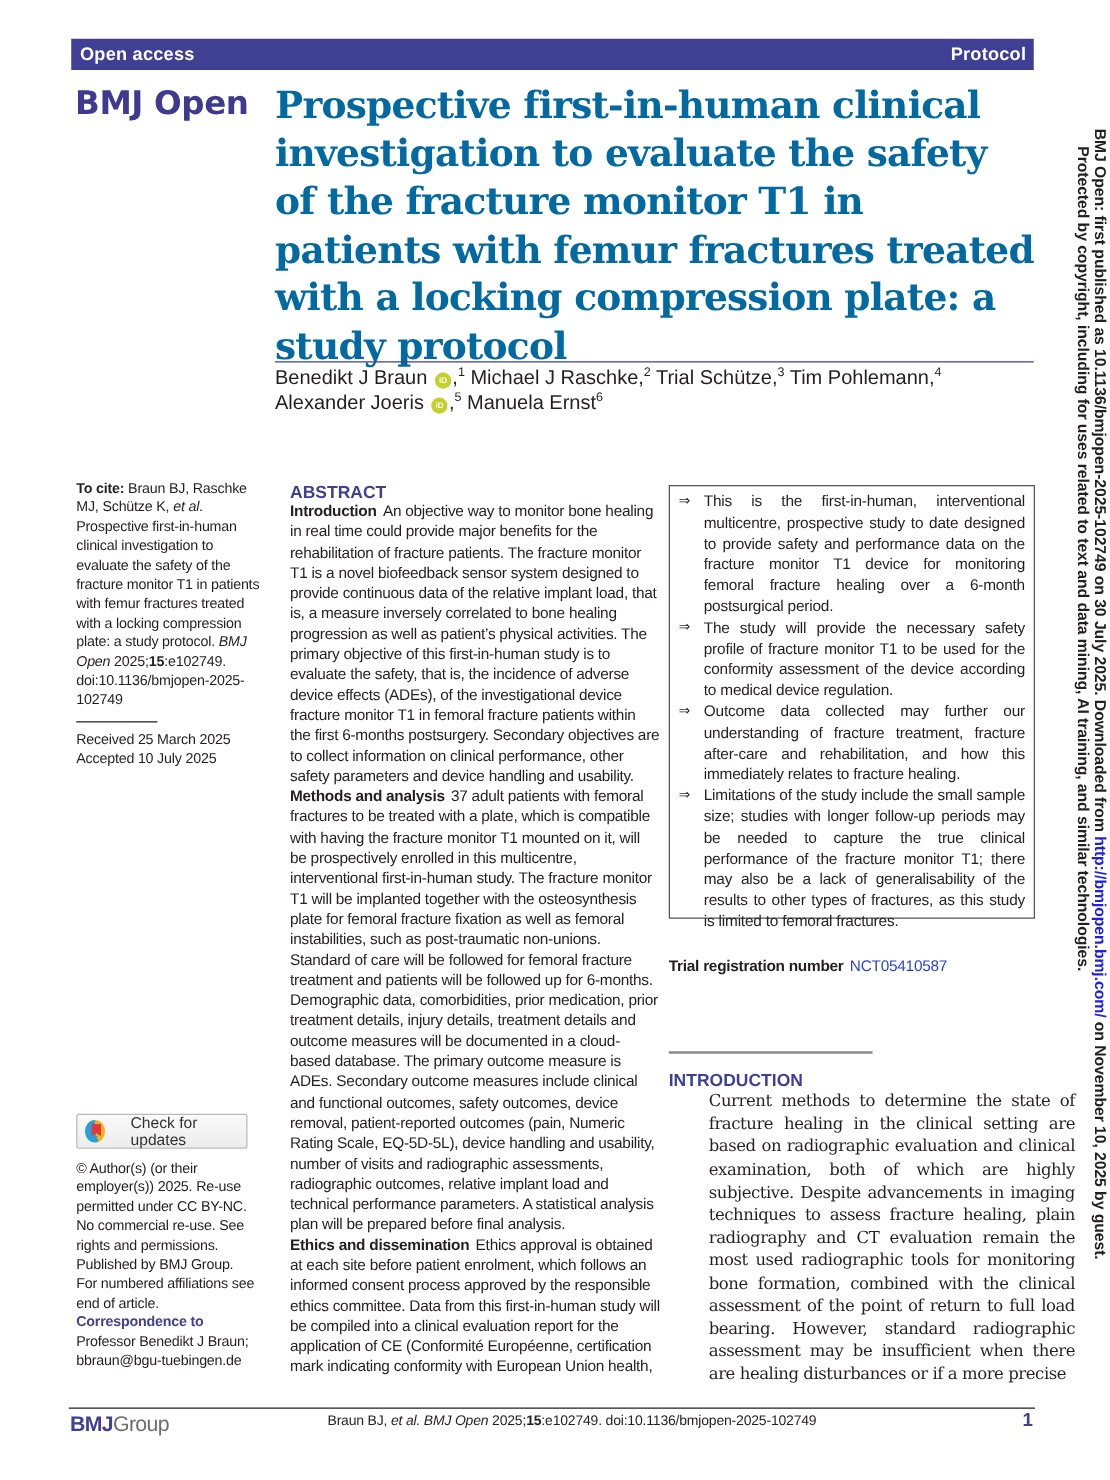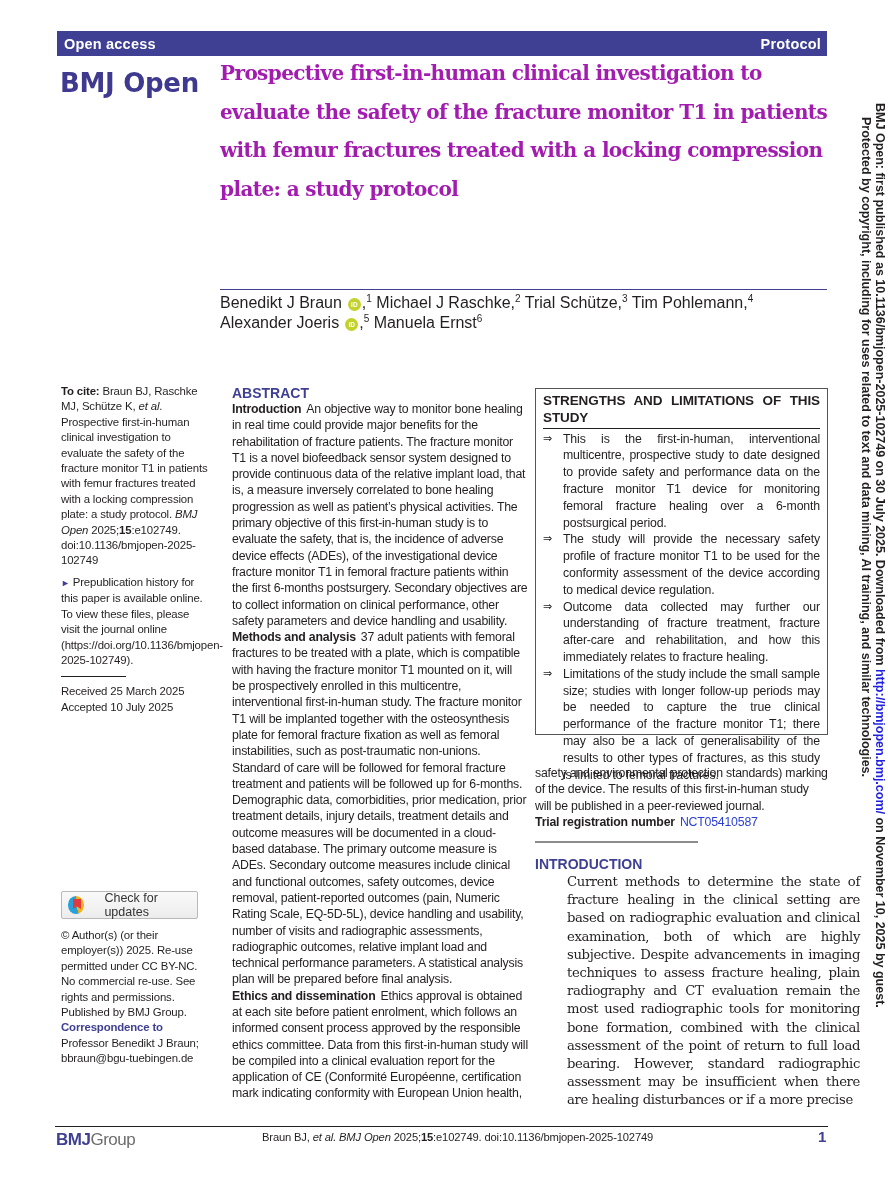"Prospective first-in-human clinical" .title { color: #a21caf -> #0369a1; font-size: 20px -> 30px; top: 54px -> 66px }
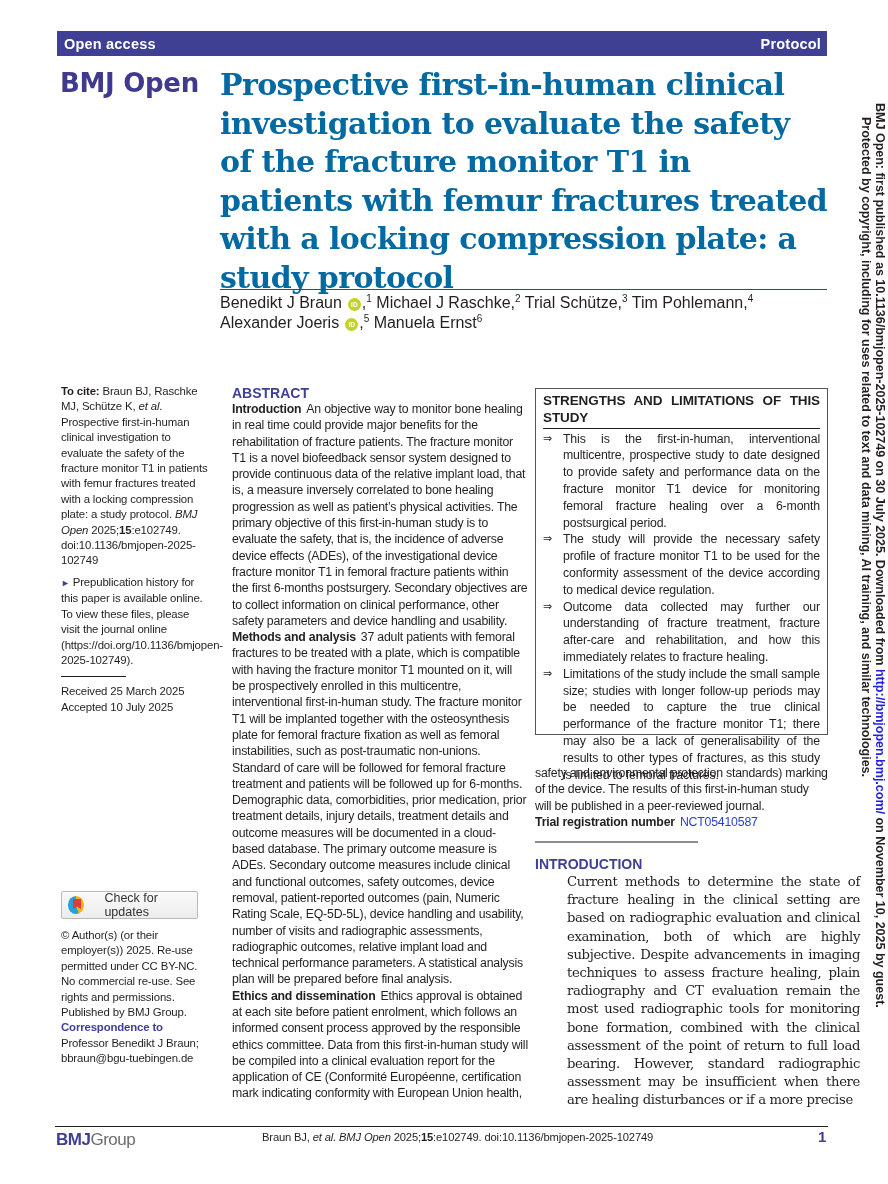"STRENGTHS AND LIMITATIONS OF THIS" h3 { html: <h3>STRENGTHS AND LIMITATIONS OF THIS STUDY</h3> -> none }
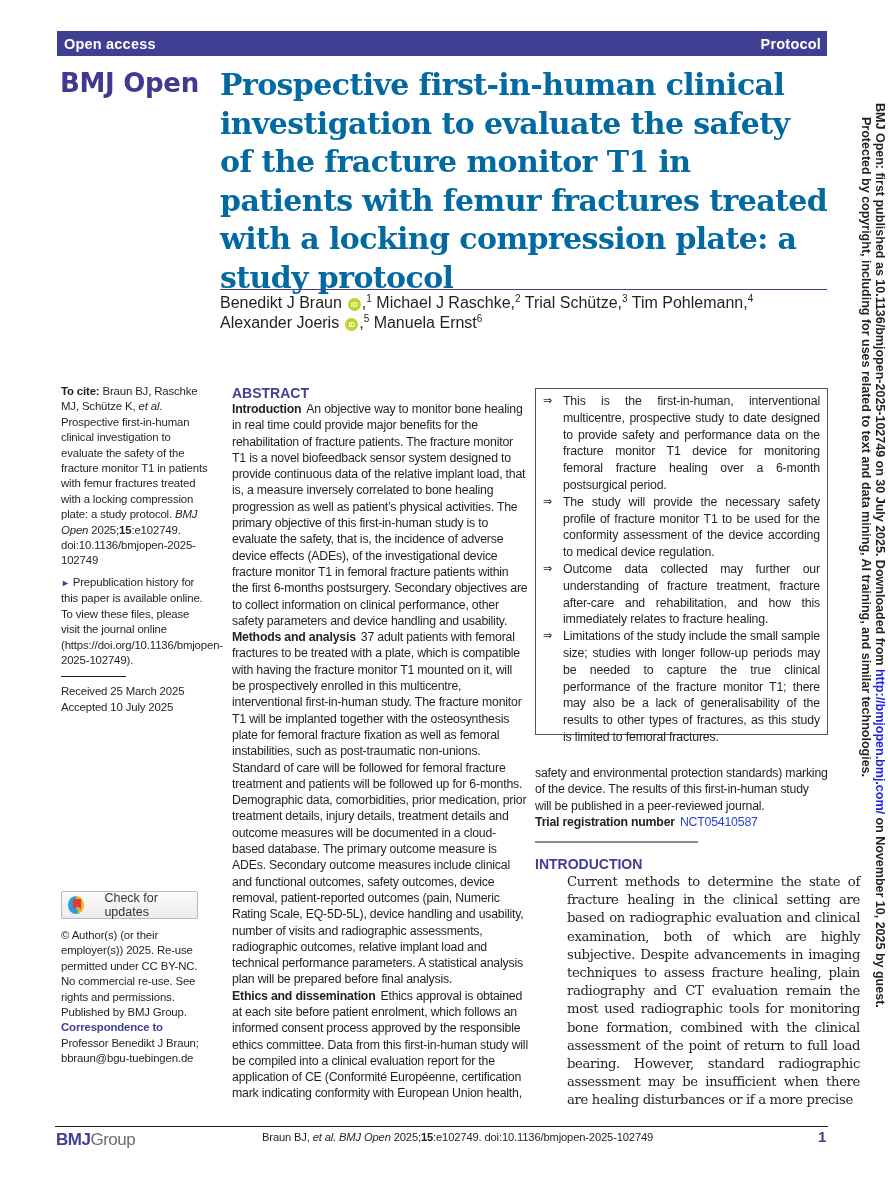"► Prepublication history for this" div.blk { html: <div> <span>►</span><span>Prepublication history for this paper is available online. To view these files, please visit the journal online (https://doi.org/10.1136/bmjopen-2025-102749).</span> </div> -> none }
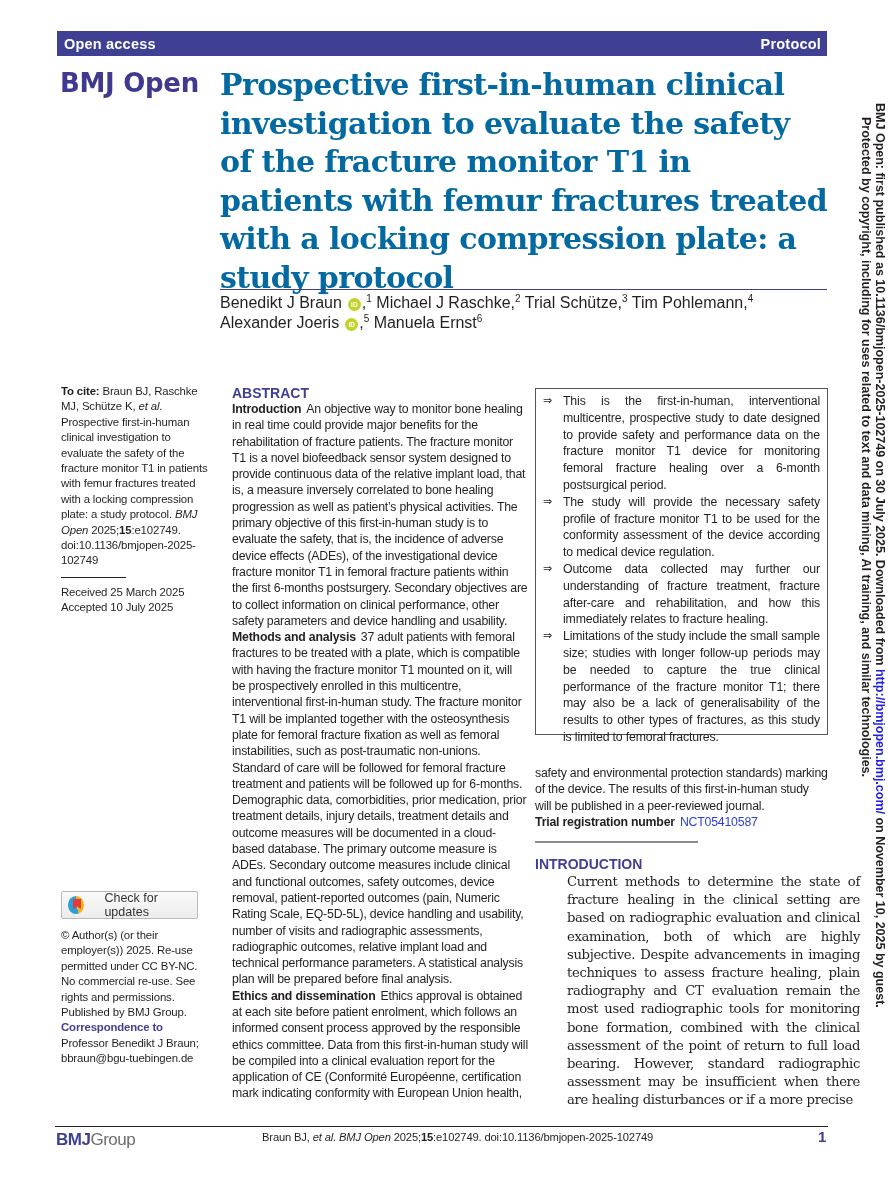"safety and environmental protection" p { html: <p>safety and environmental protection standards) marking of the device. The results of this first-in-human study will be published in a peer-reviewed journal.</p> -> none }
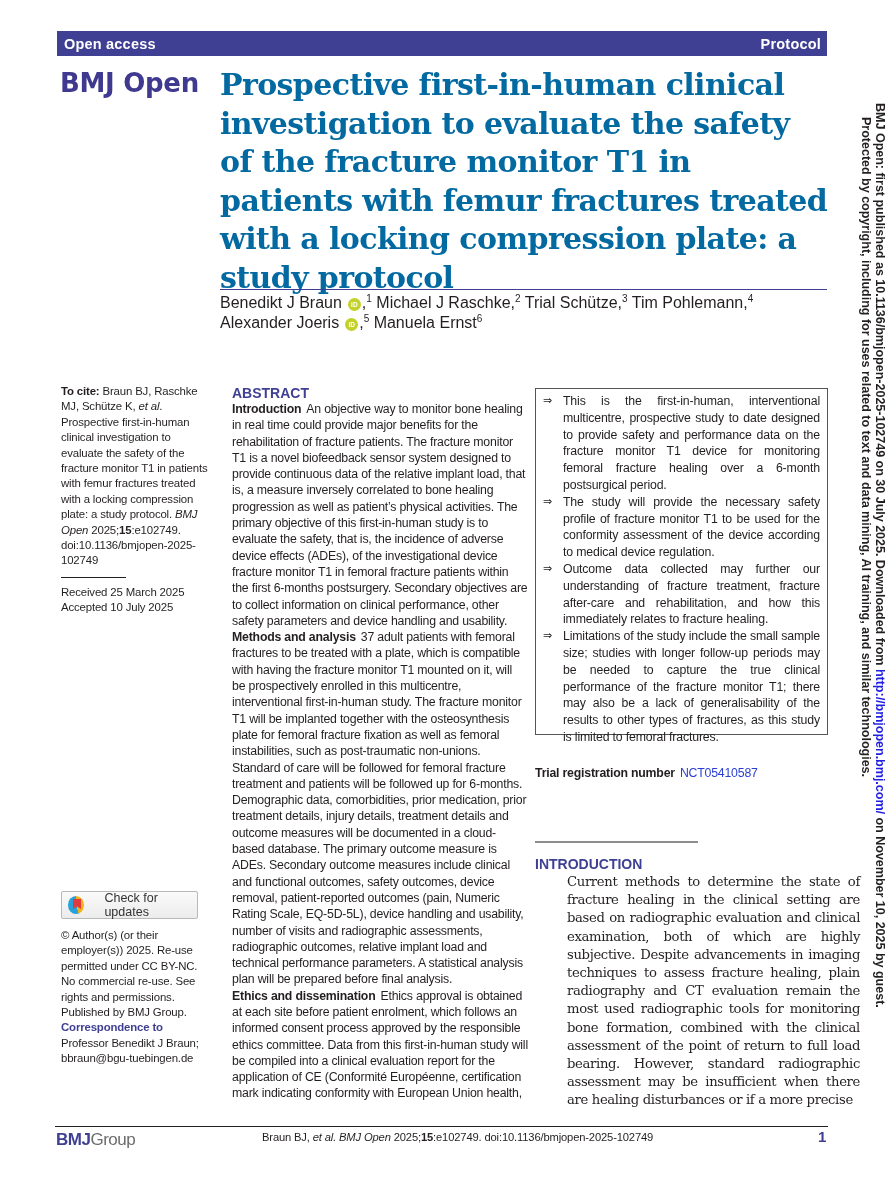"For numbered affiliations see end" div.blk { html: none -> <div>For numbered affiliations see end of article.</div> }
